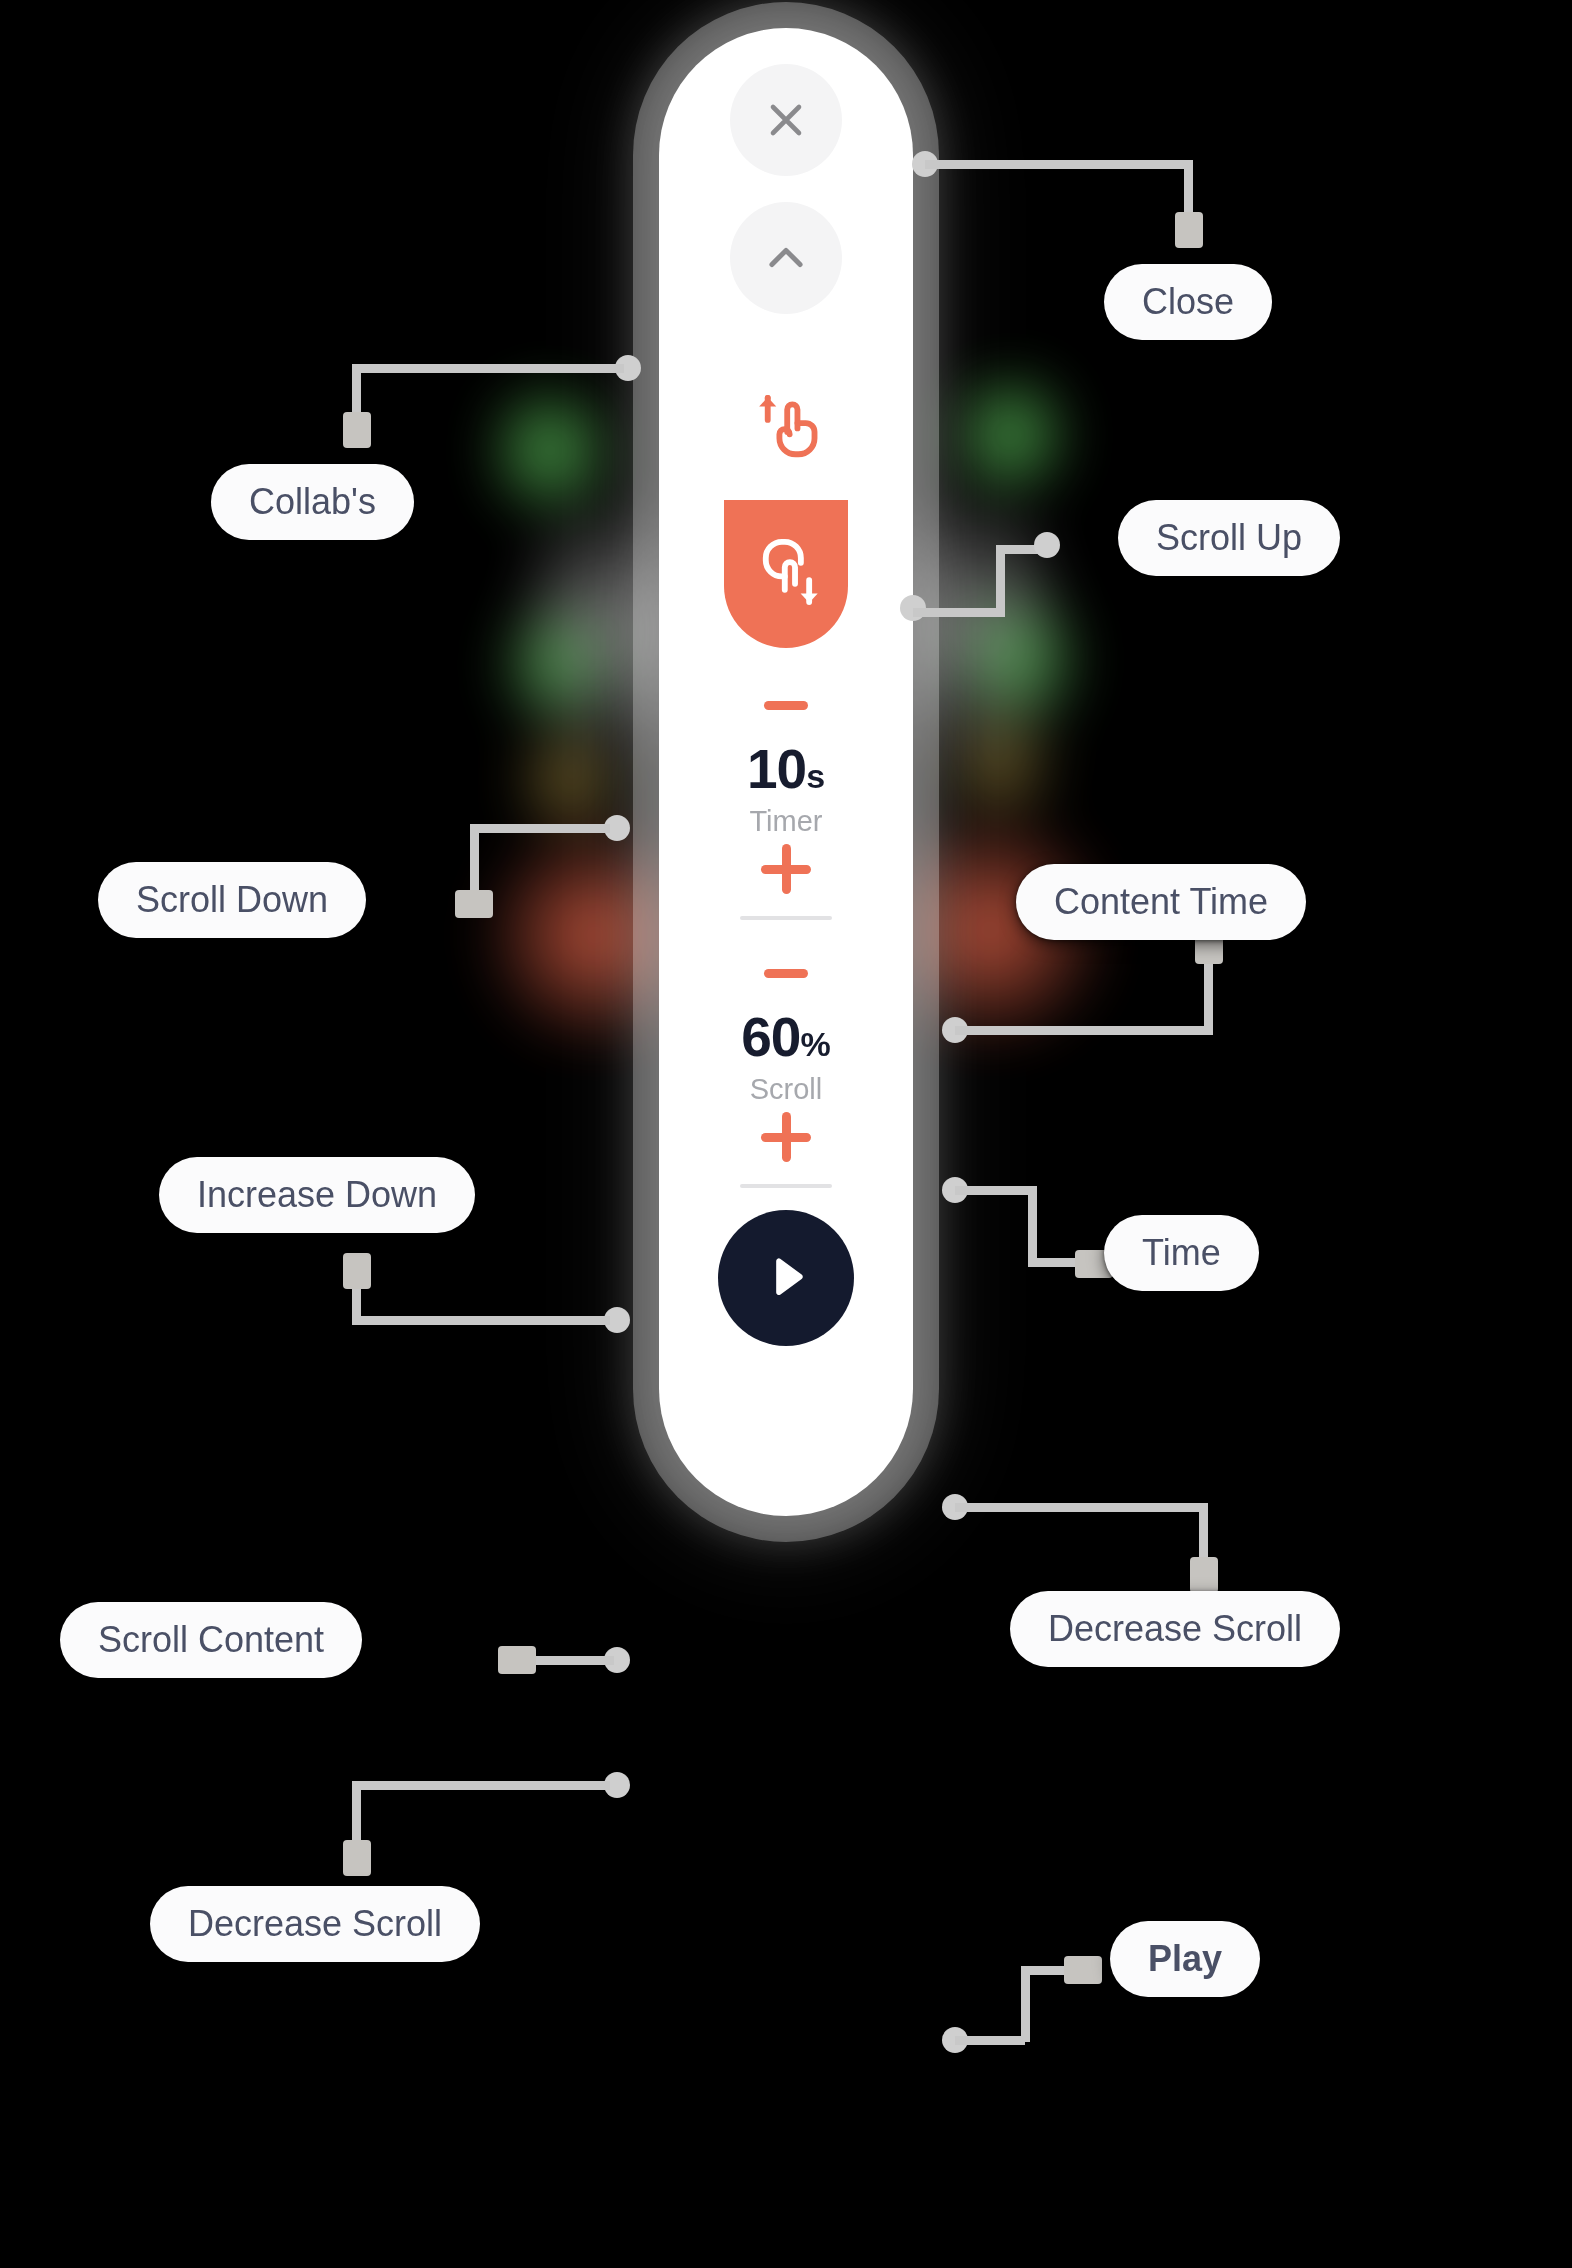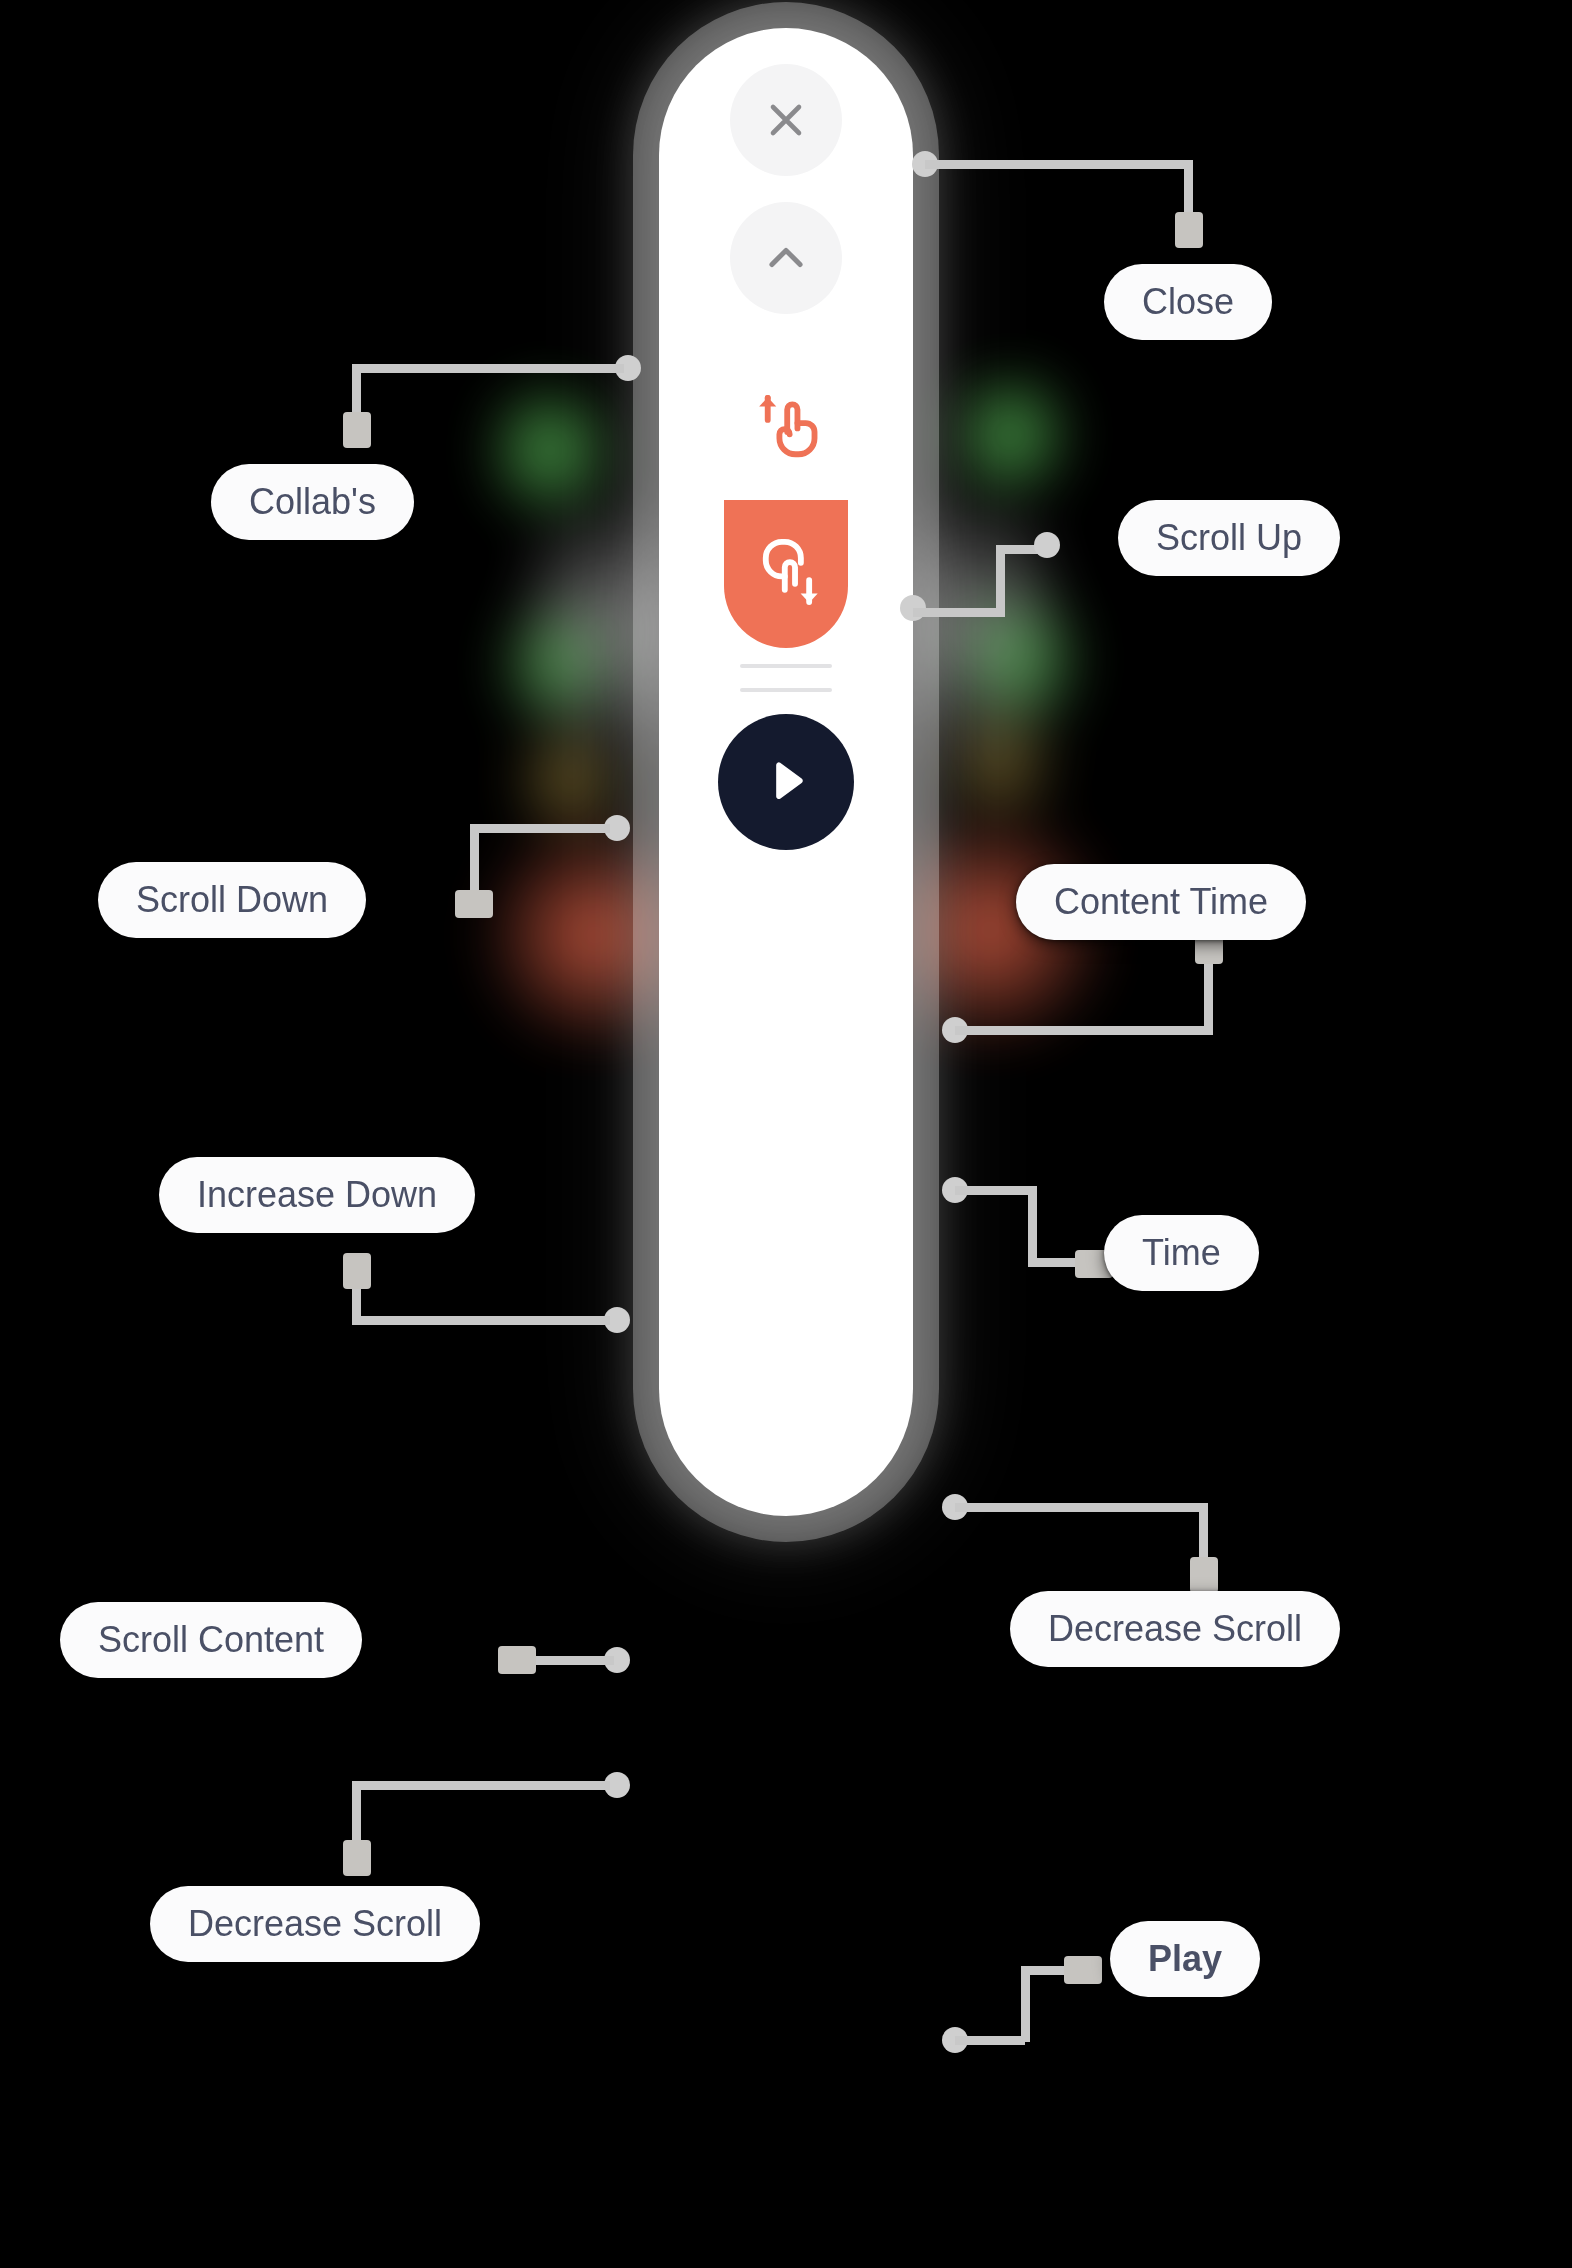"10s" div.stepper { html: none -> <div> <div> <span></span> </div> <div> <span>10</span><span>s</span> <div>Timer</div> </div> <div> <span></span> </div> </div> }
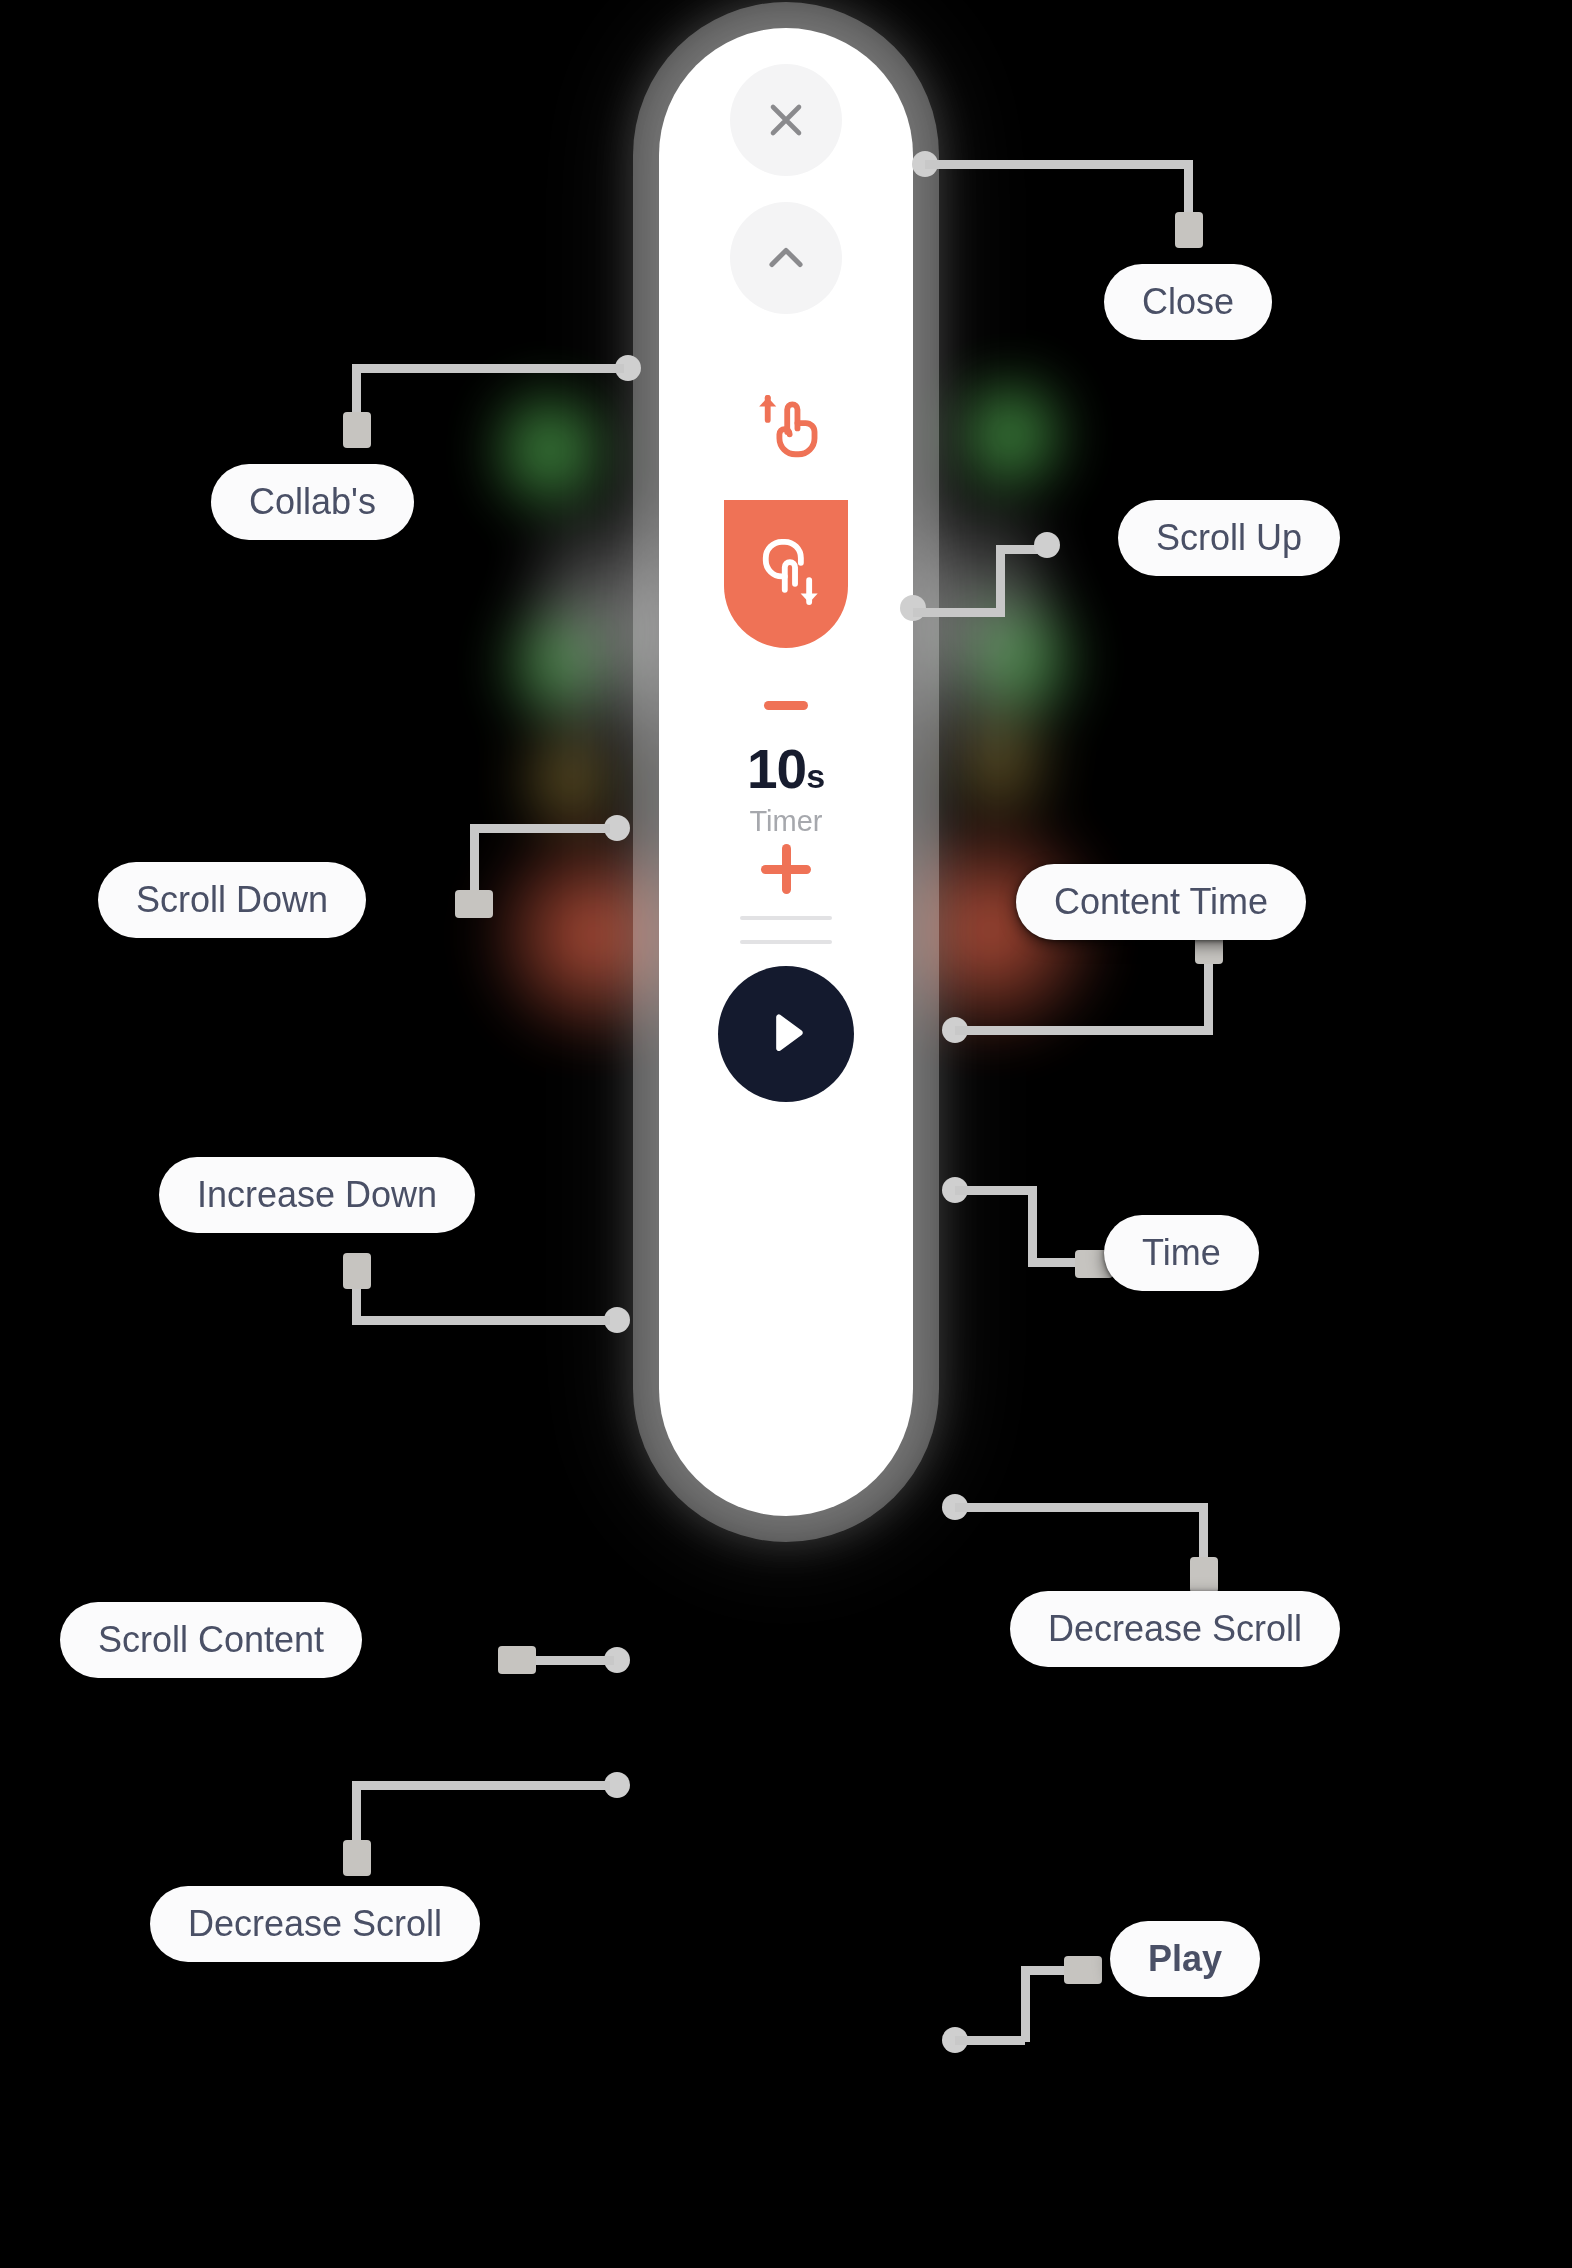"60%" div.stepper { html: none -> <div> <div> <span></span> </div> <div> <span>60</span><span>%</span> <div>Scroll</div> </div> <div> <span></span> </div> </div> }
